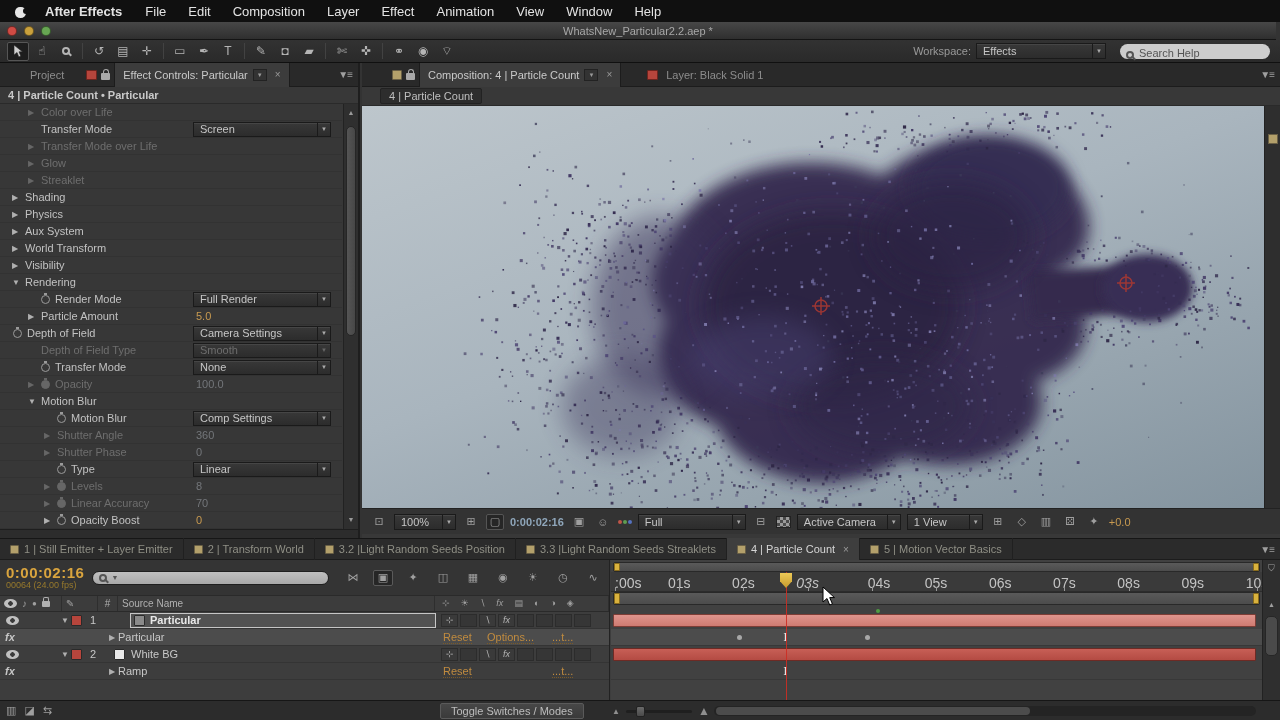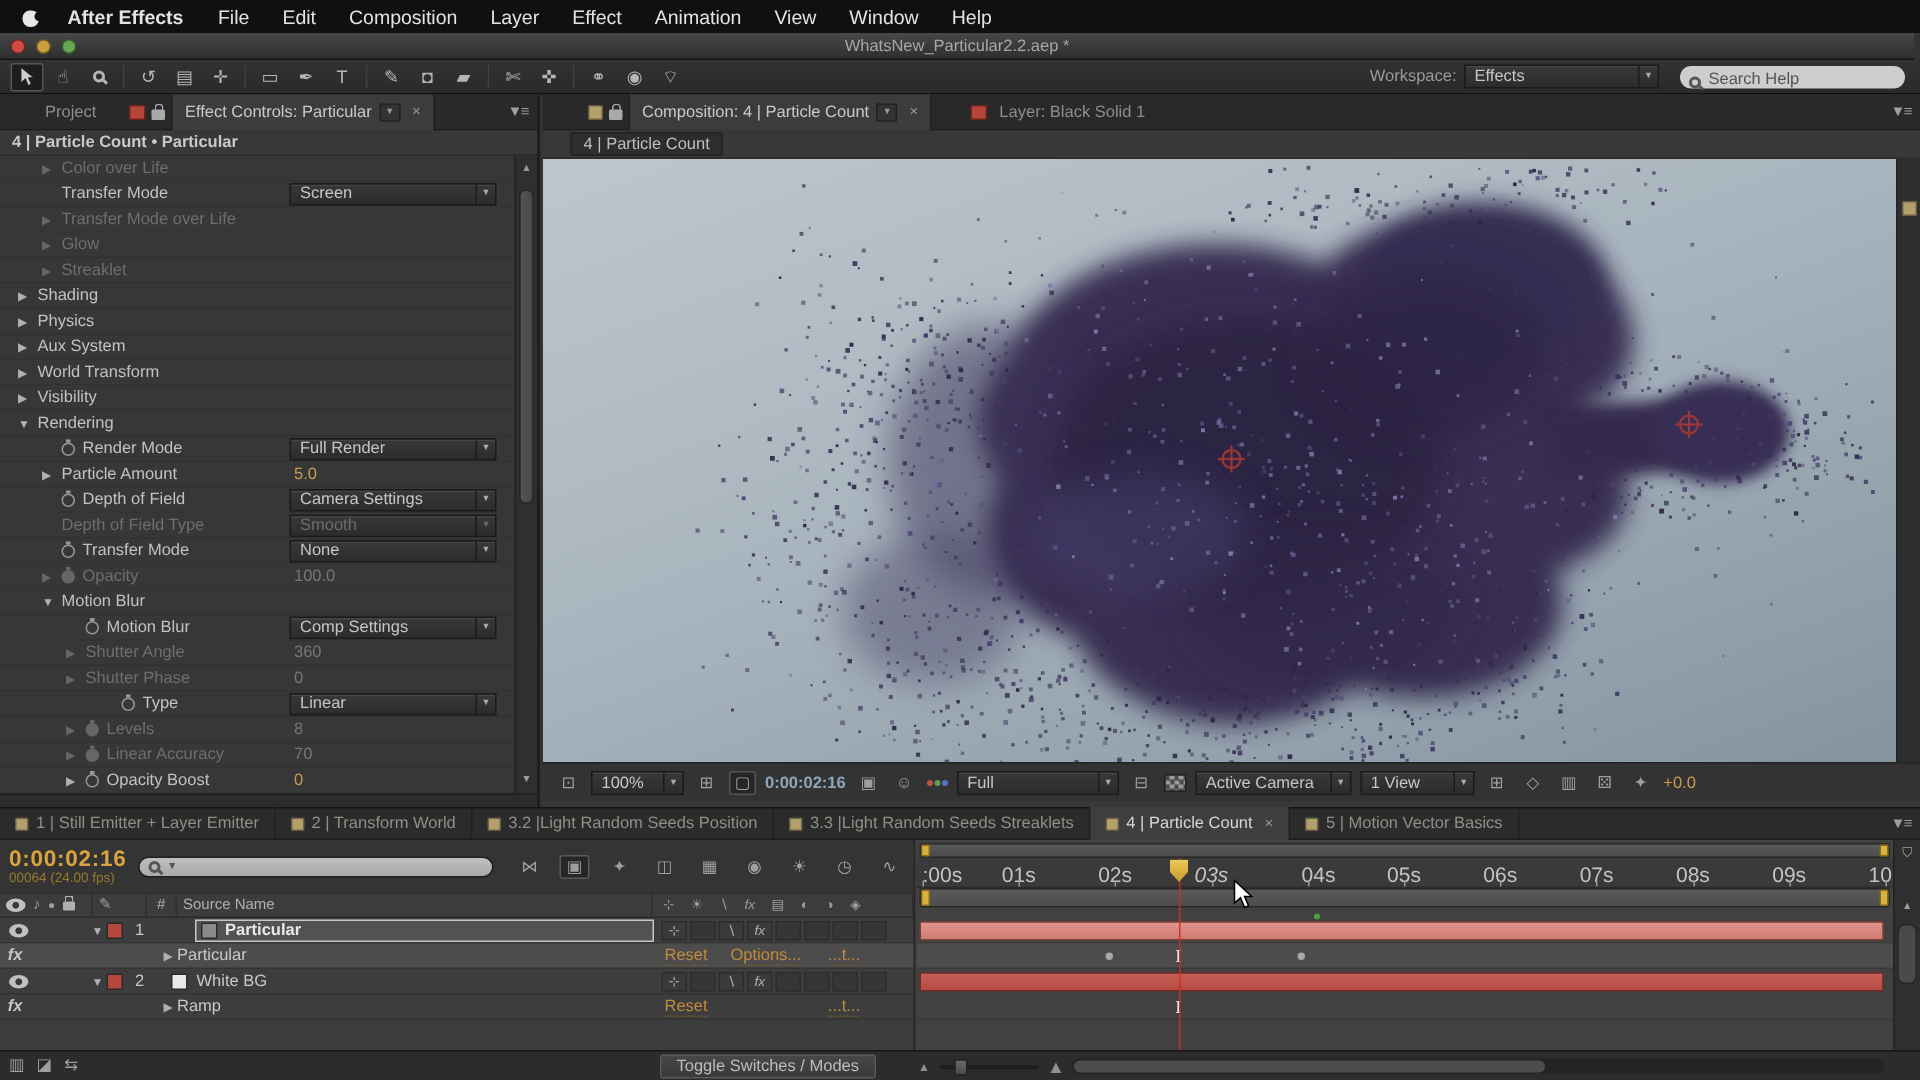"Depth of Field" div.ec-left { padding-left: 28px -> none }
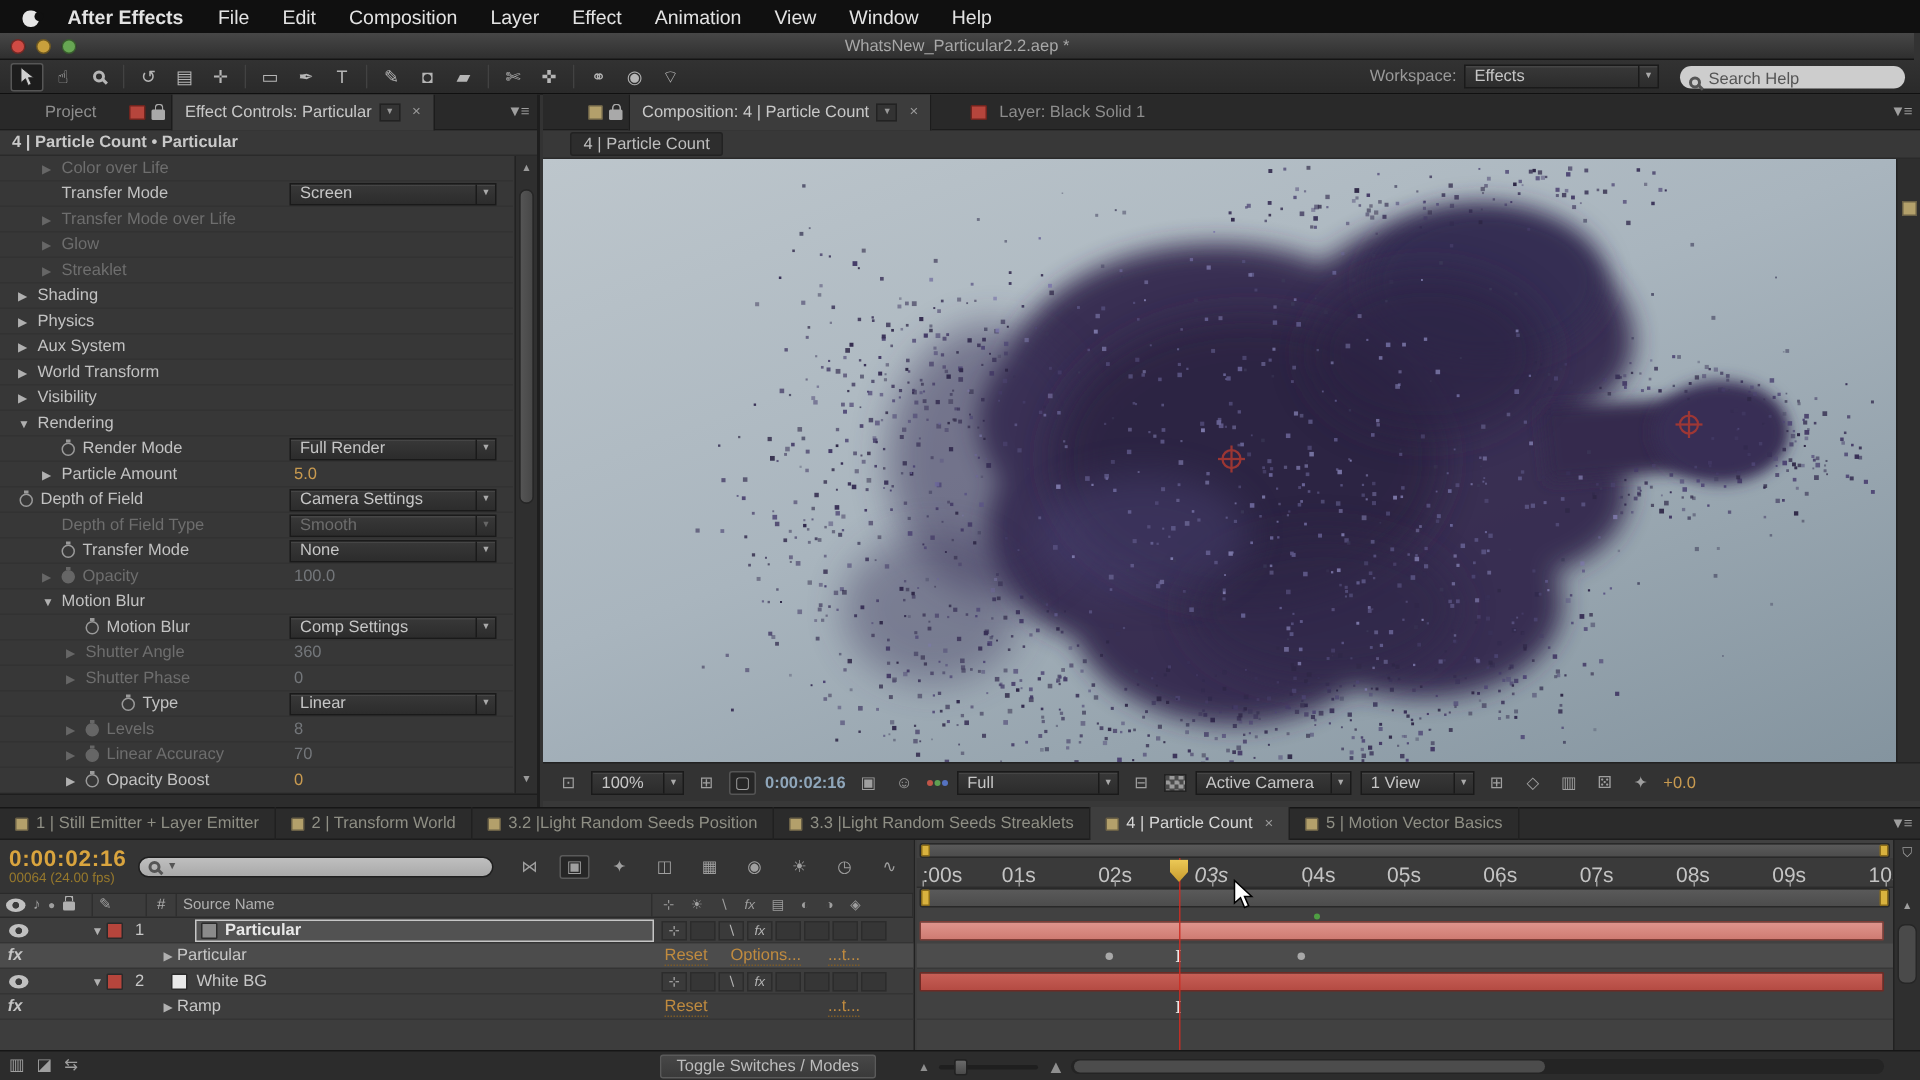"Type" div.ec-left { padding-left: 68px -> 44px }
